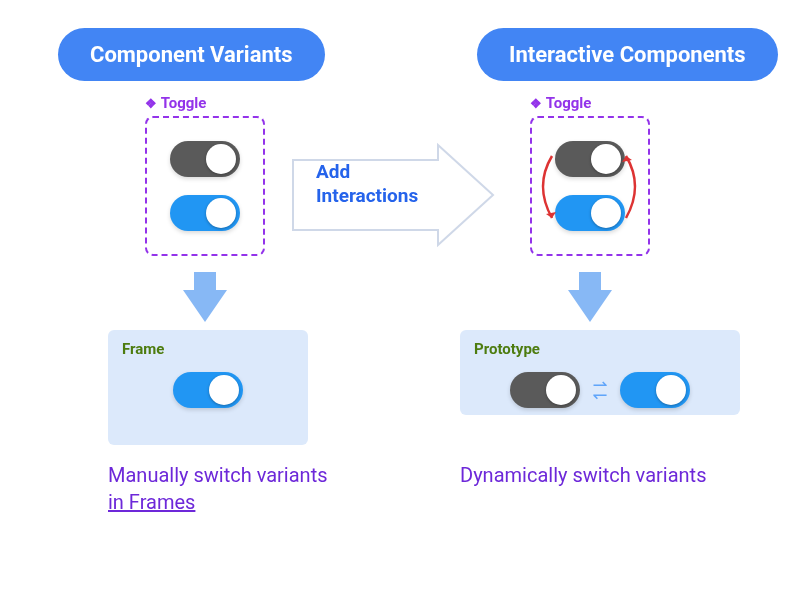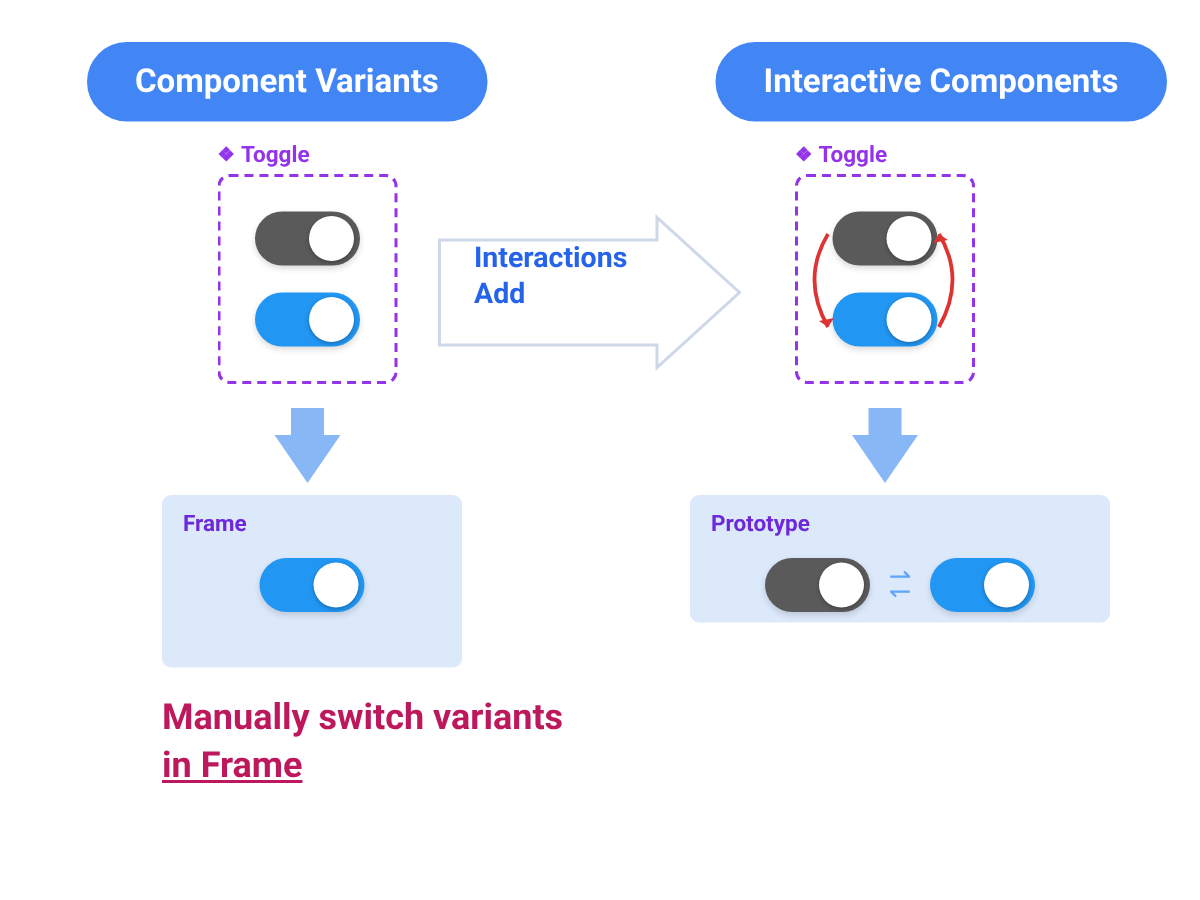"Interactions" div { order: before "Add" -> after "Add" }
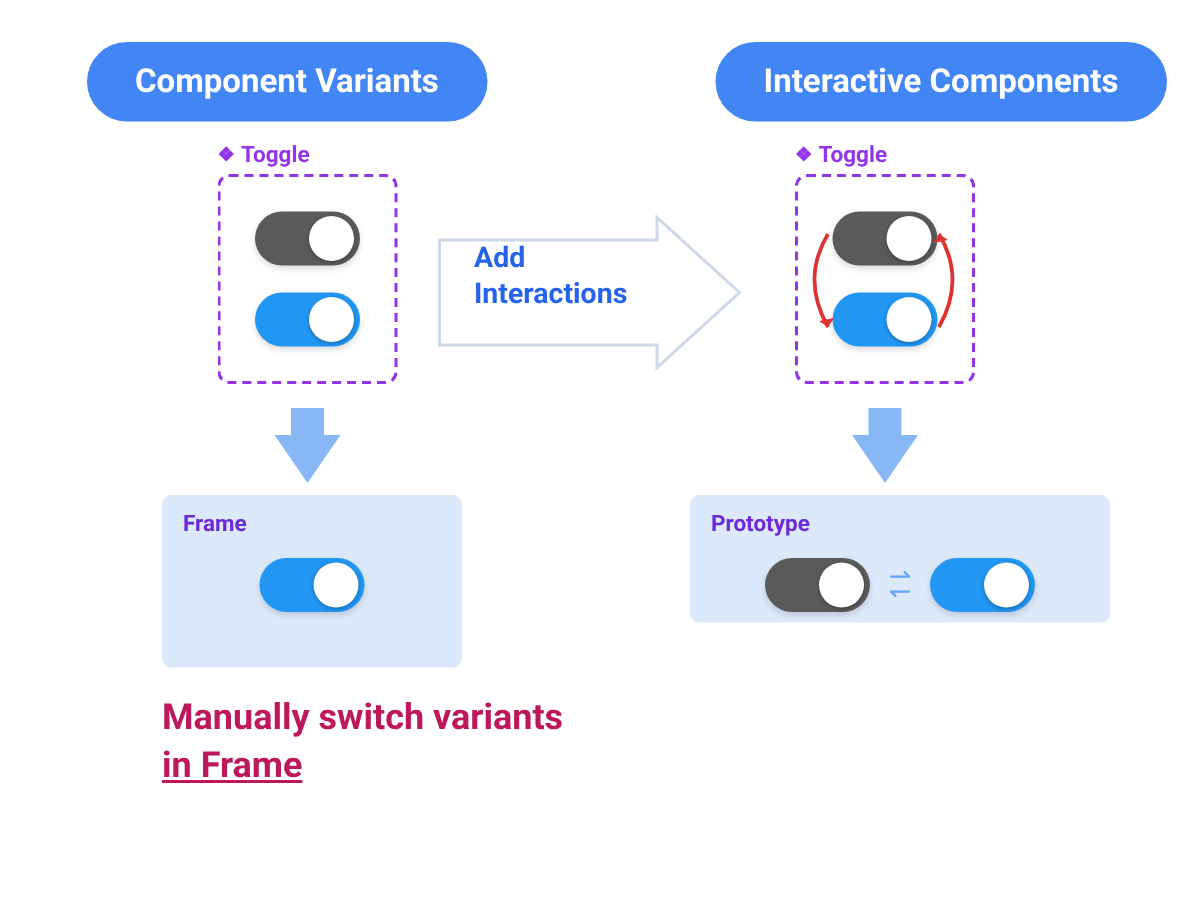"Frame" .result-label { color: #6d28d9 -> #4d7c0f }
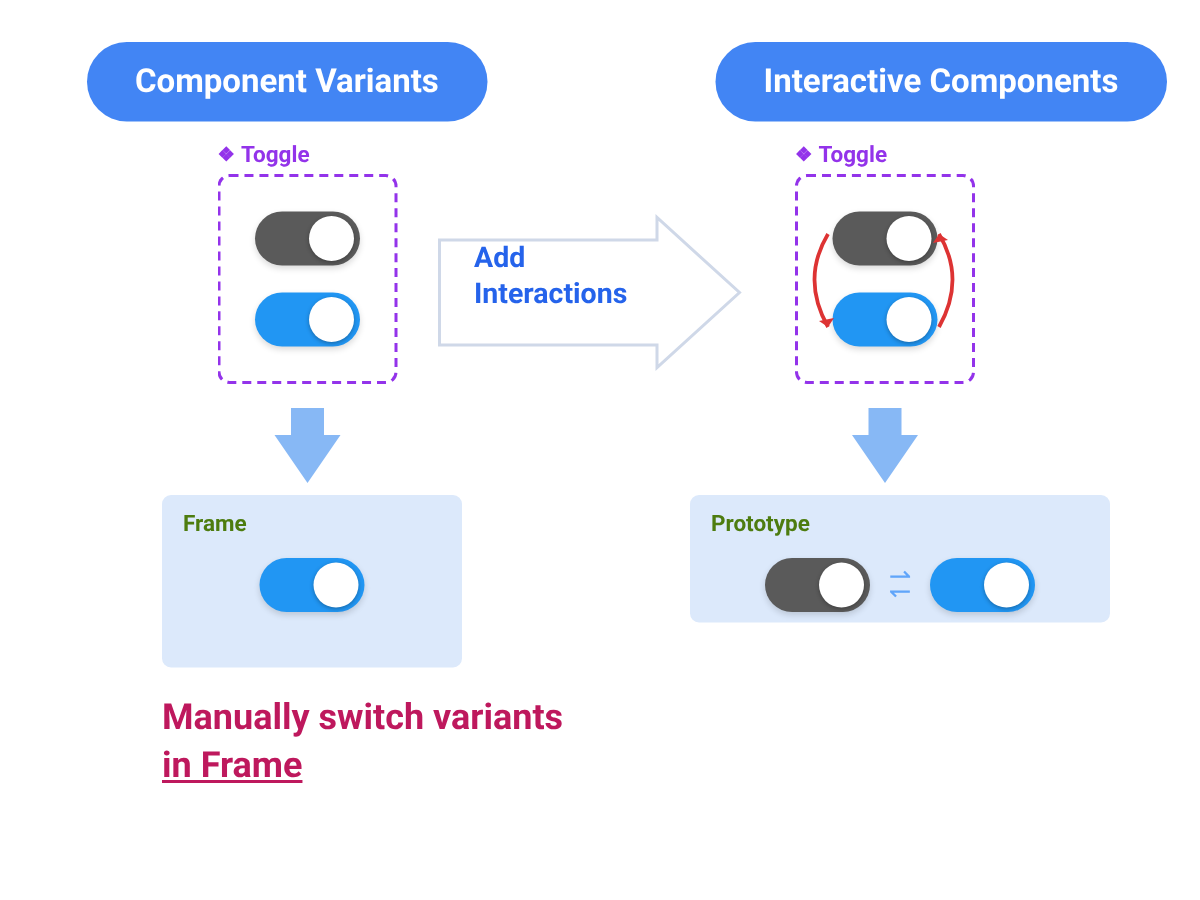"Manually switch variants" .caption { color: #be185d -> #6d28d9; font-size: 24px -> 20px; font-weight: 700 -> 400 }
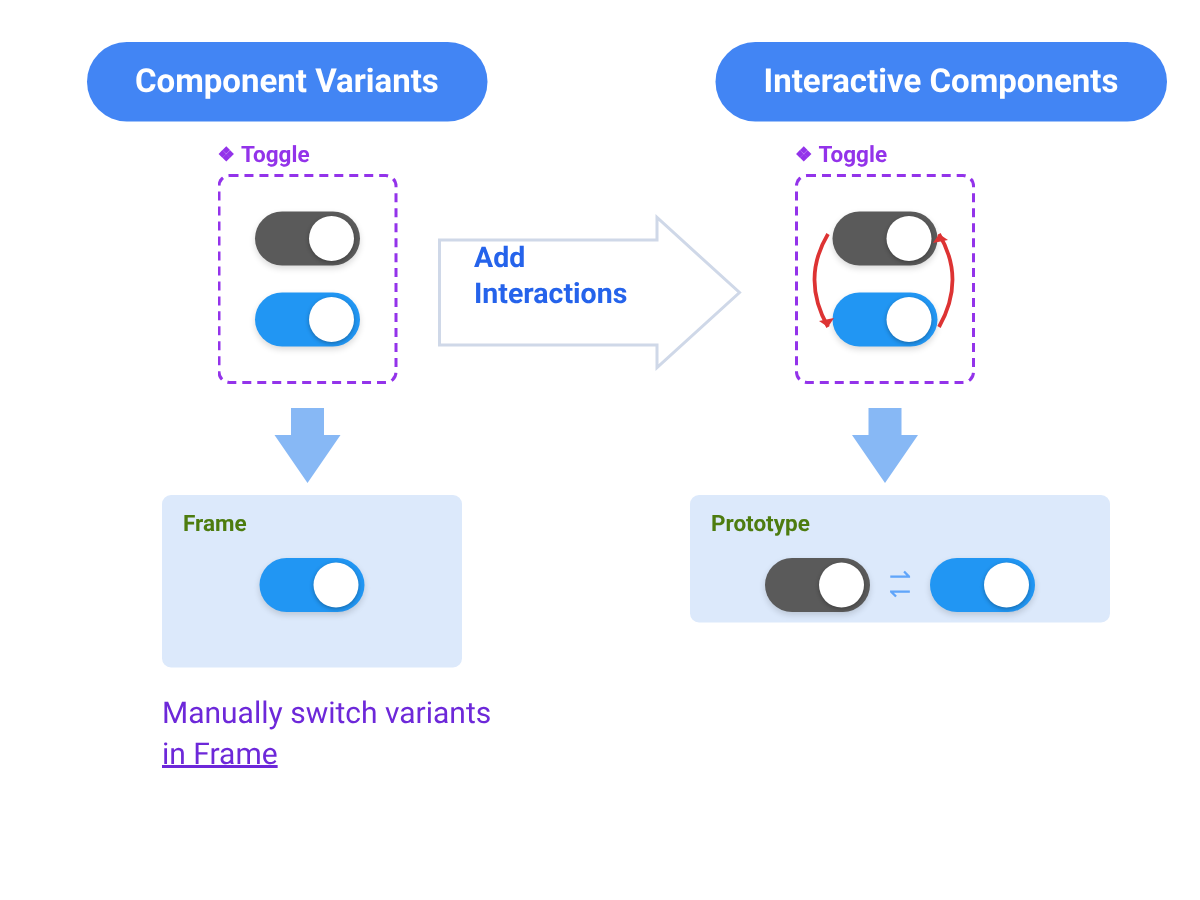"Dynamically switch variants" div { html: none -> <div>Dynamically switch variants</div> }
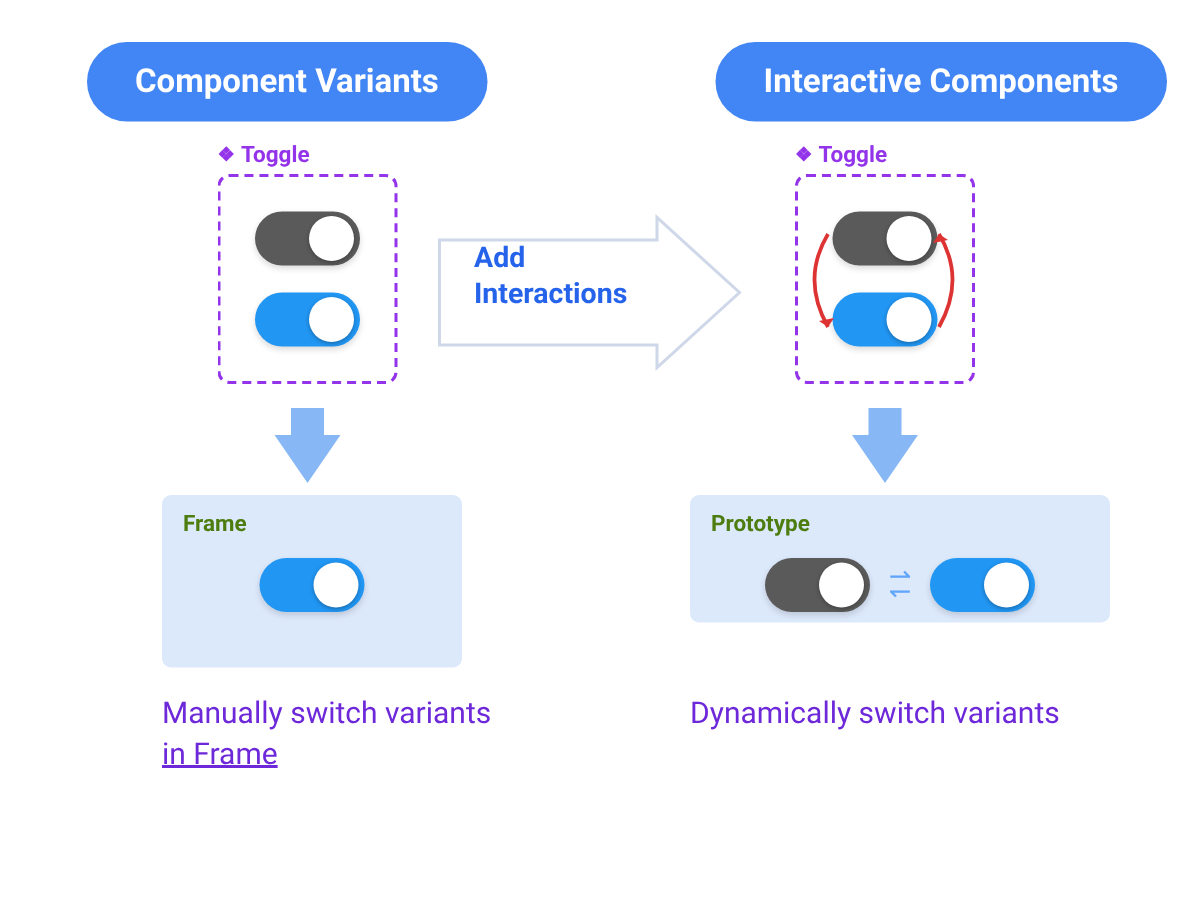"in Frame" u { text: Frame -> Frames }
